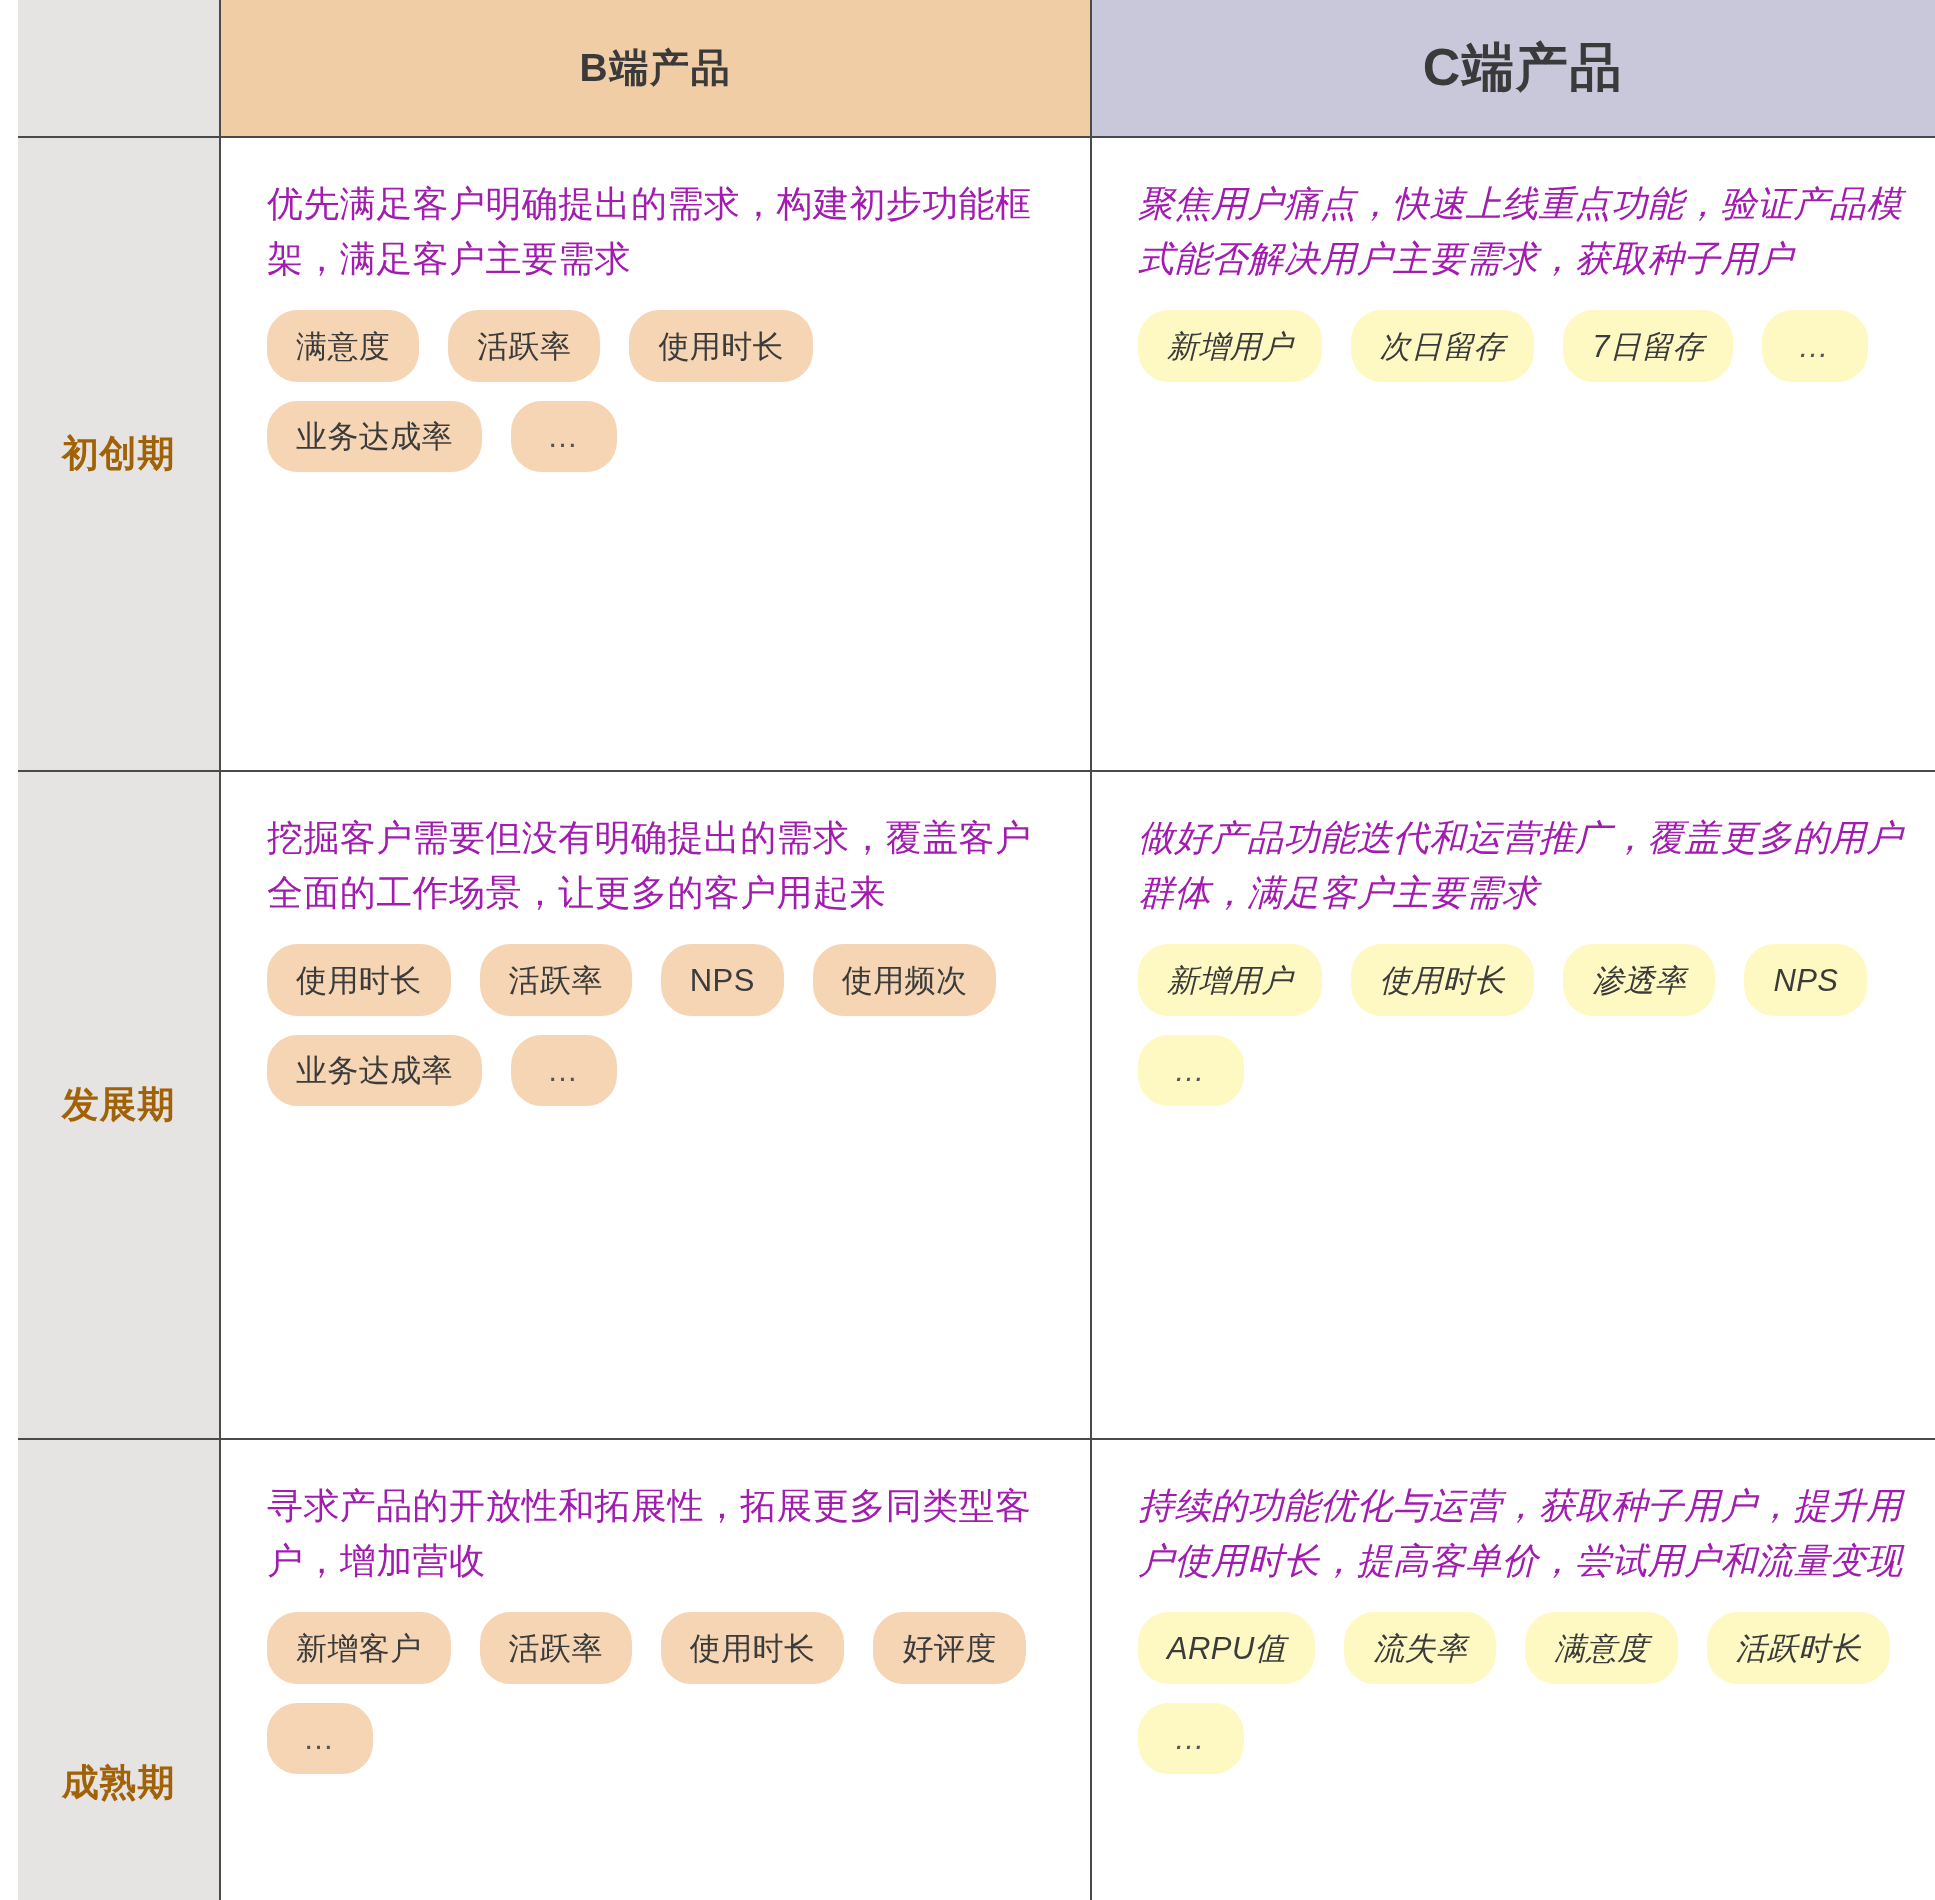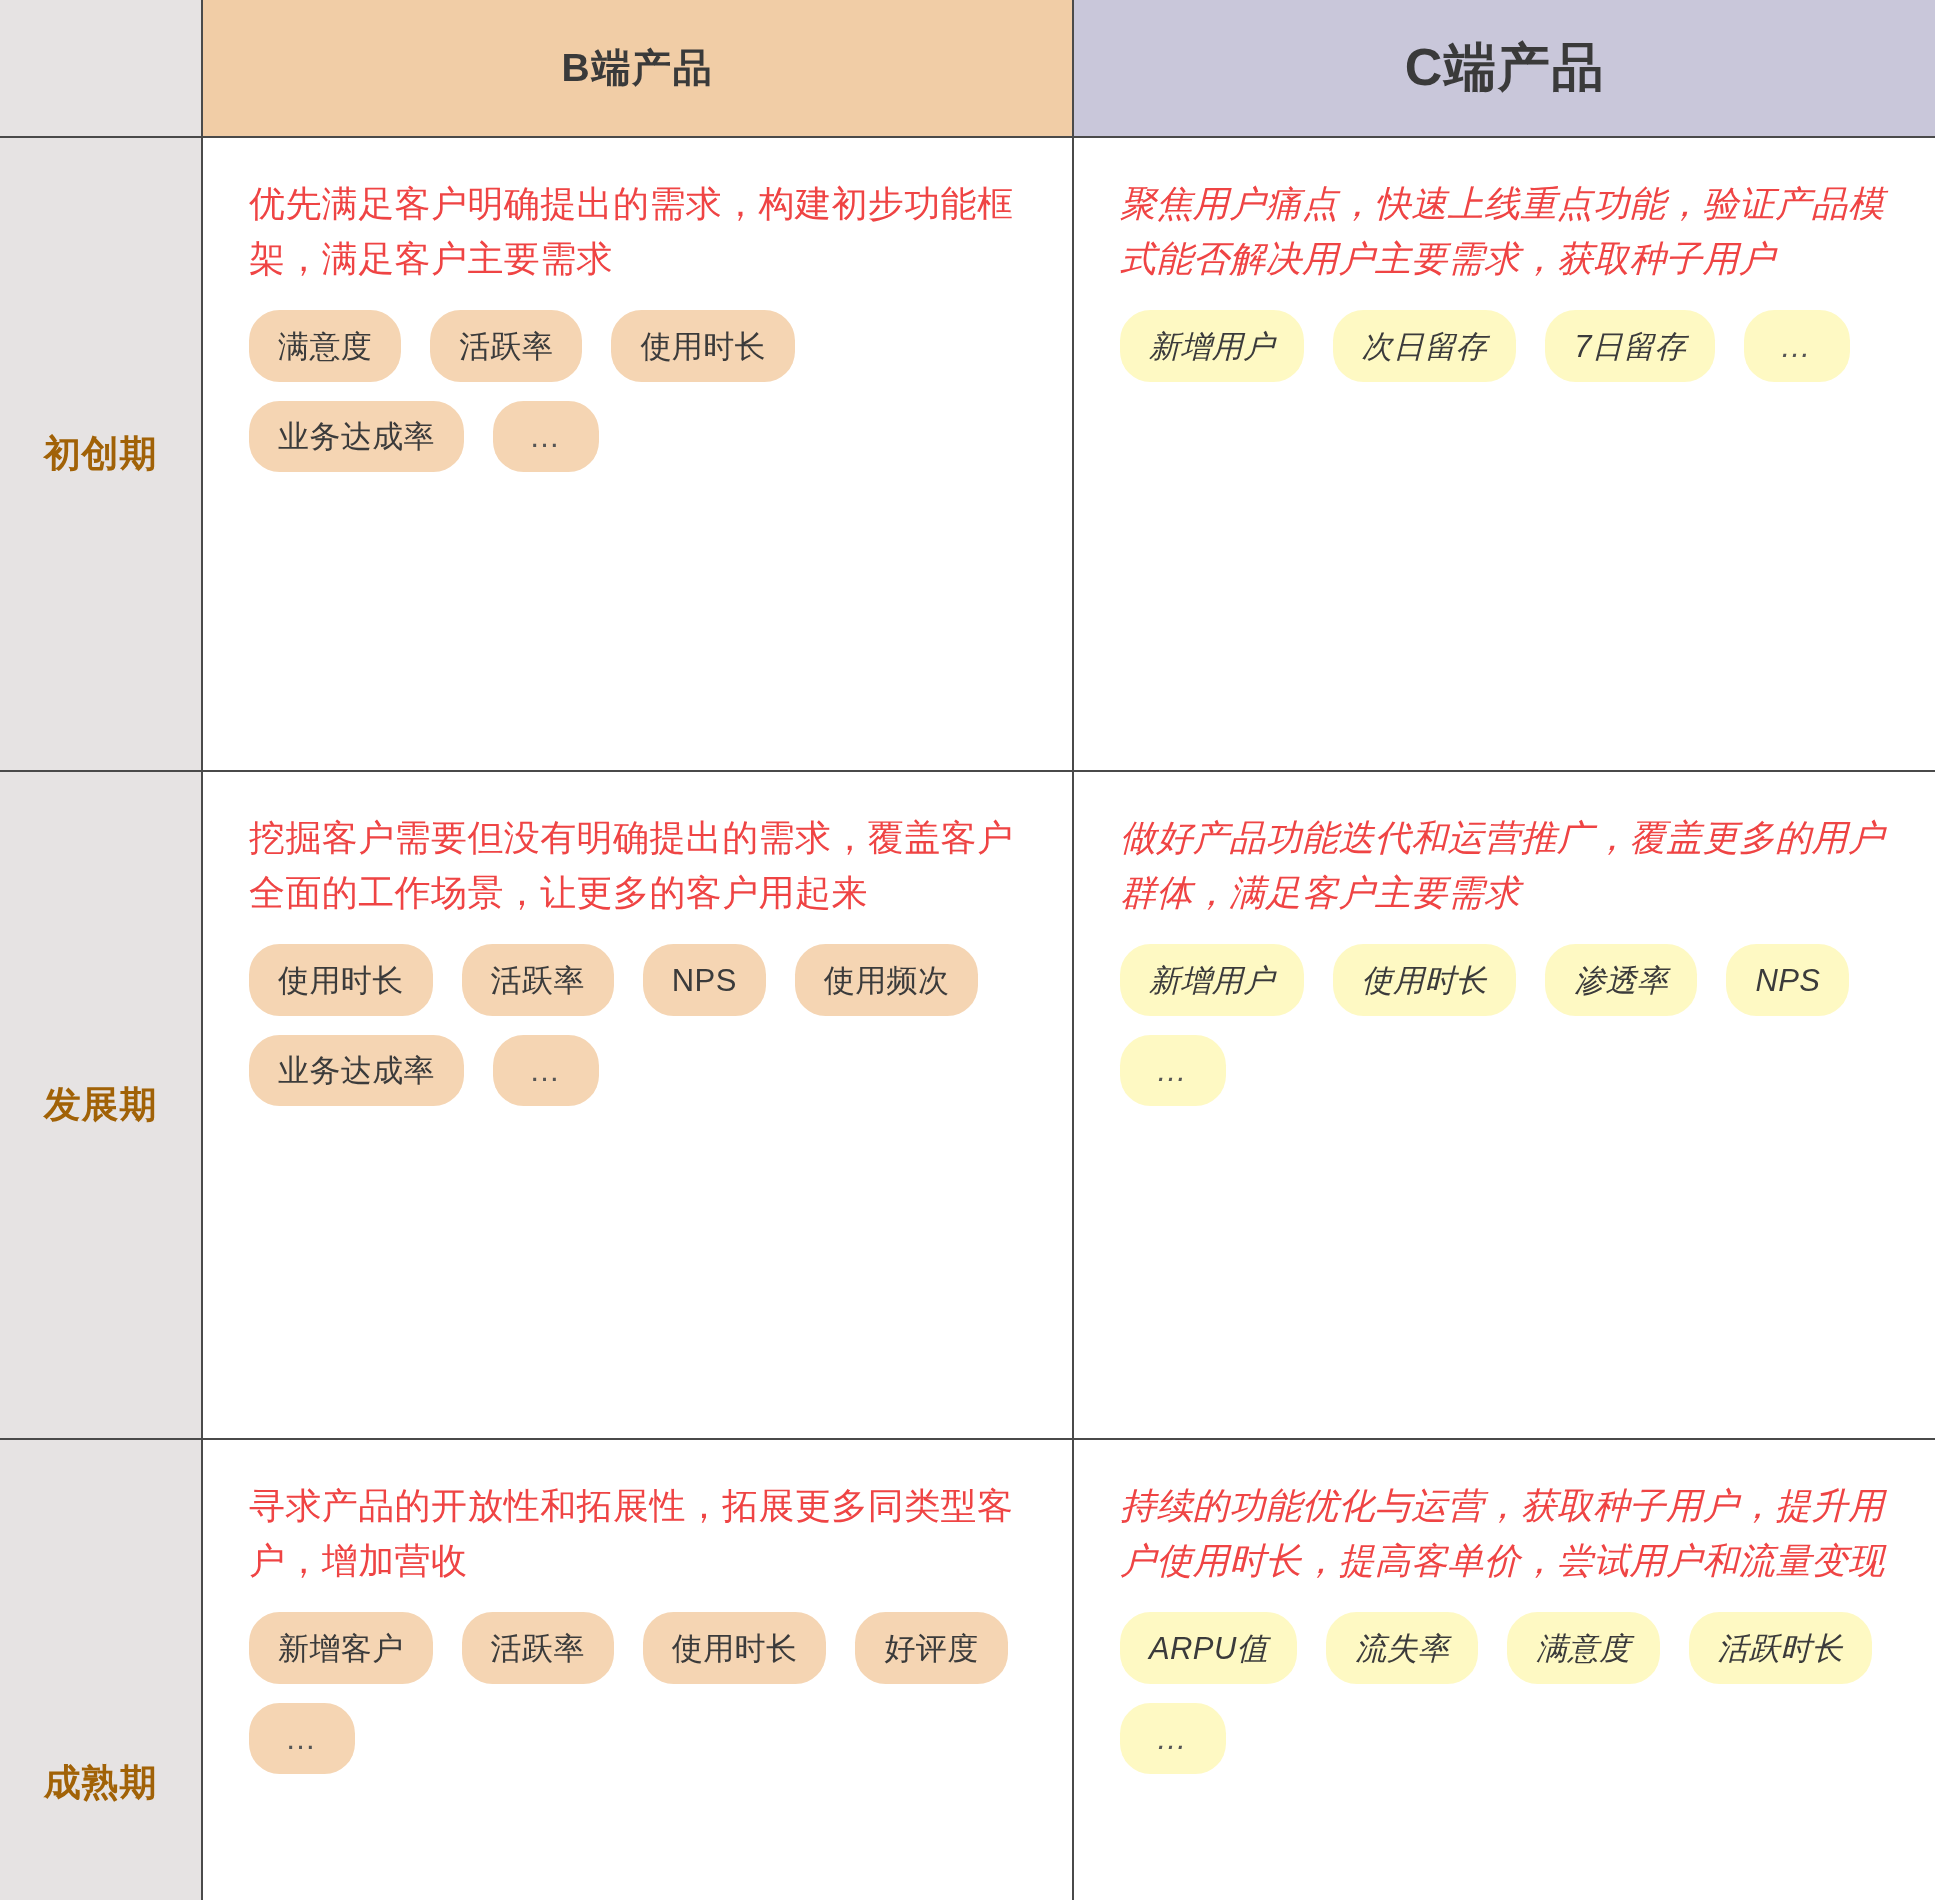"B端产品" #page { padding-left: none -> 18px }
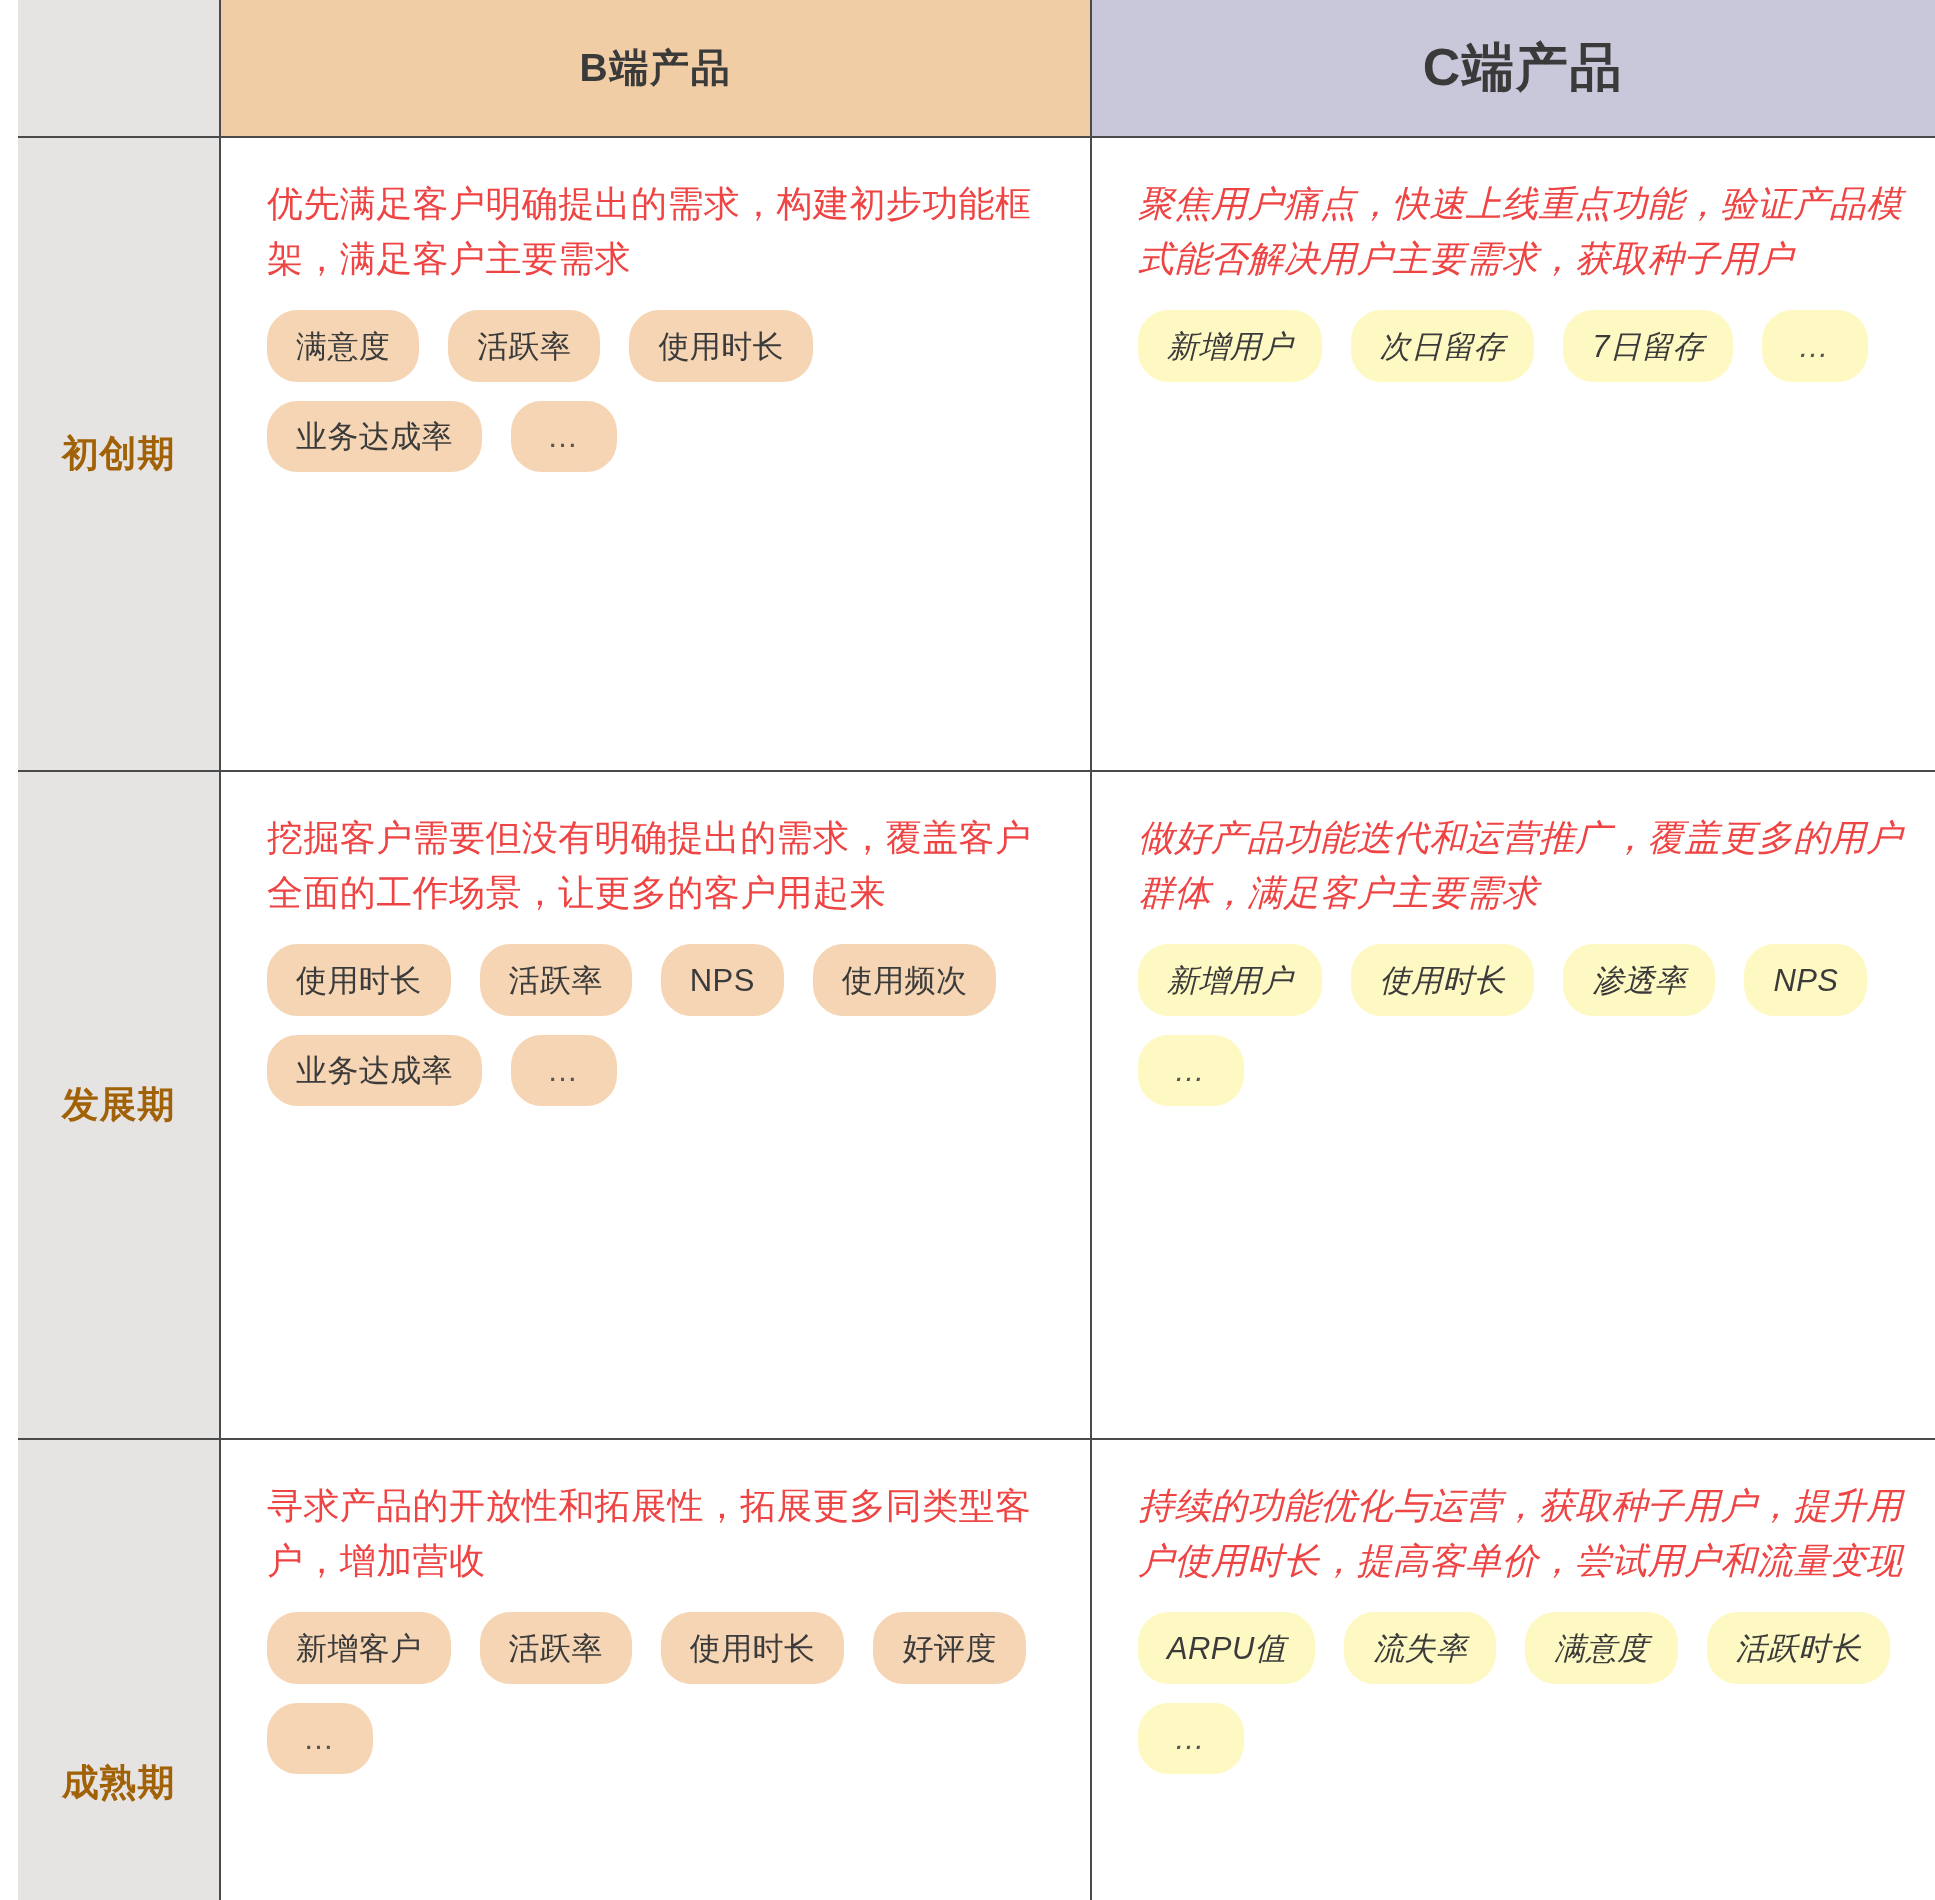"优先满足客户明确提出的需求，构建初步功能框架，满足客户主要需求" .desc { color: #ef4444 -> #a21caf }
